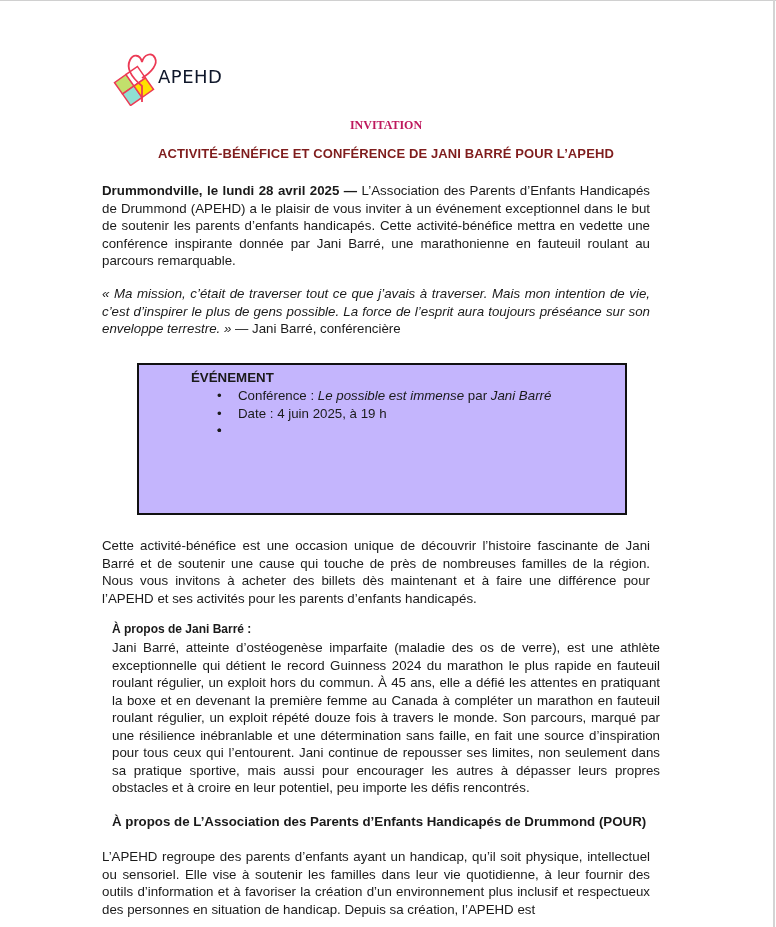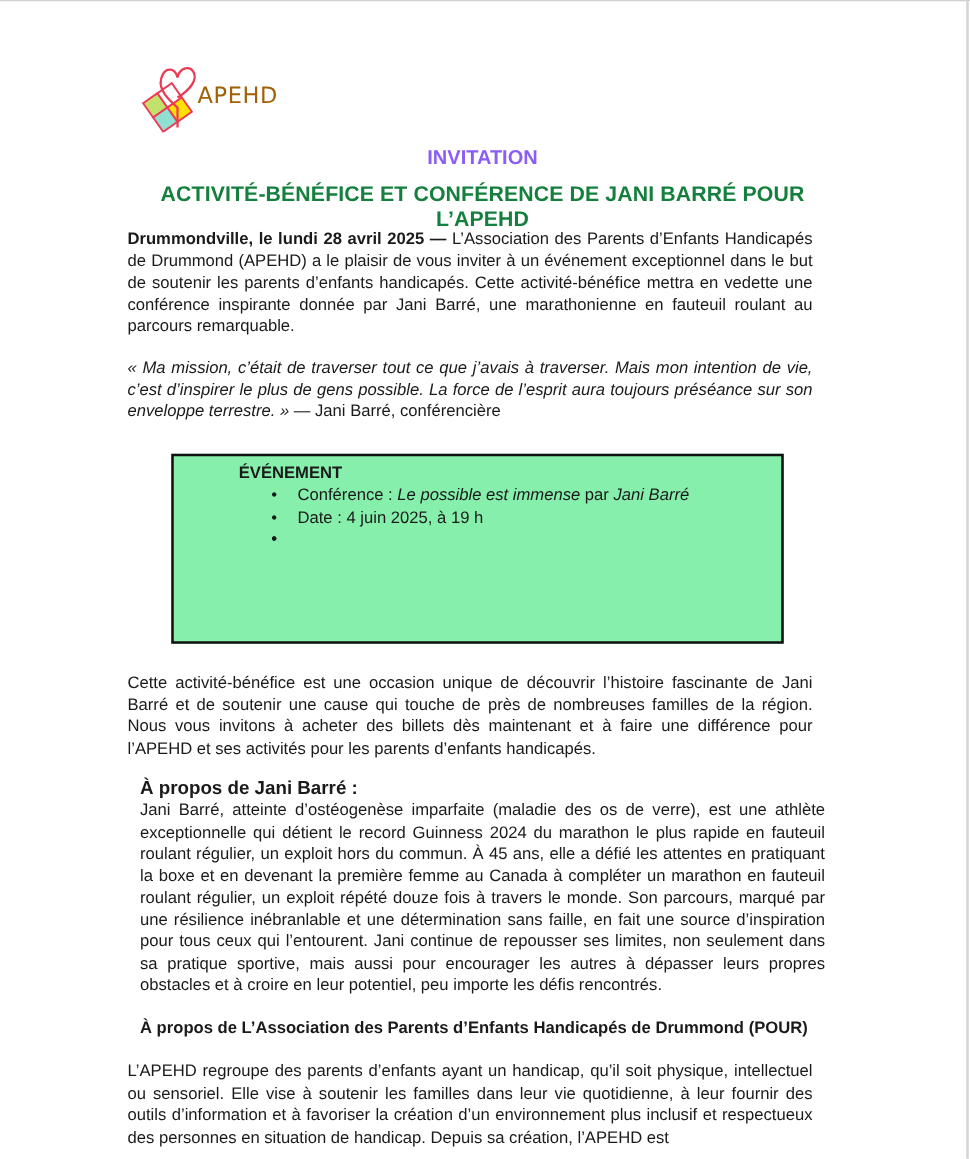"APEHD" .logo-text { color: #a16207 -> #0f172a }
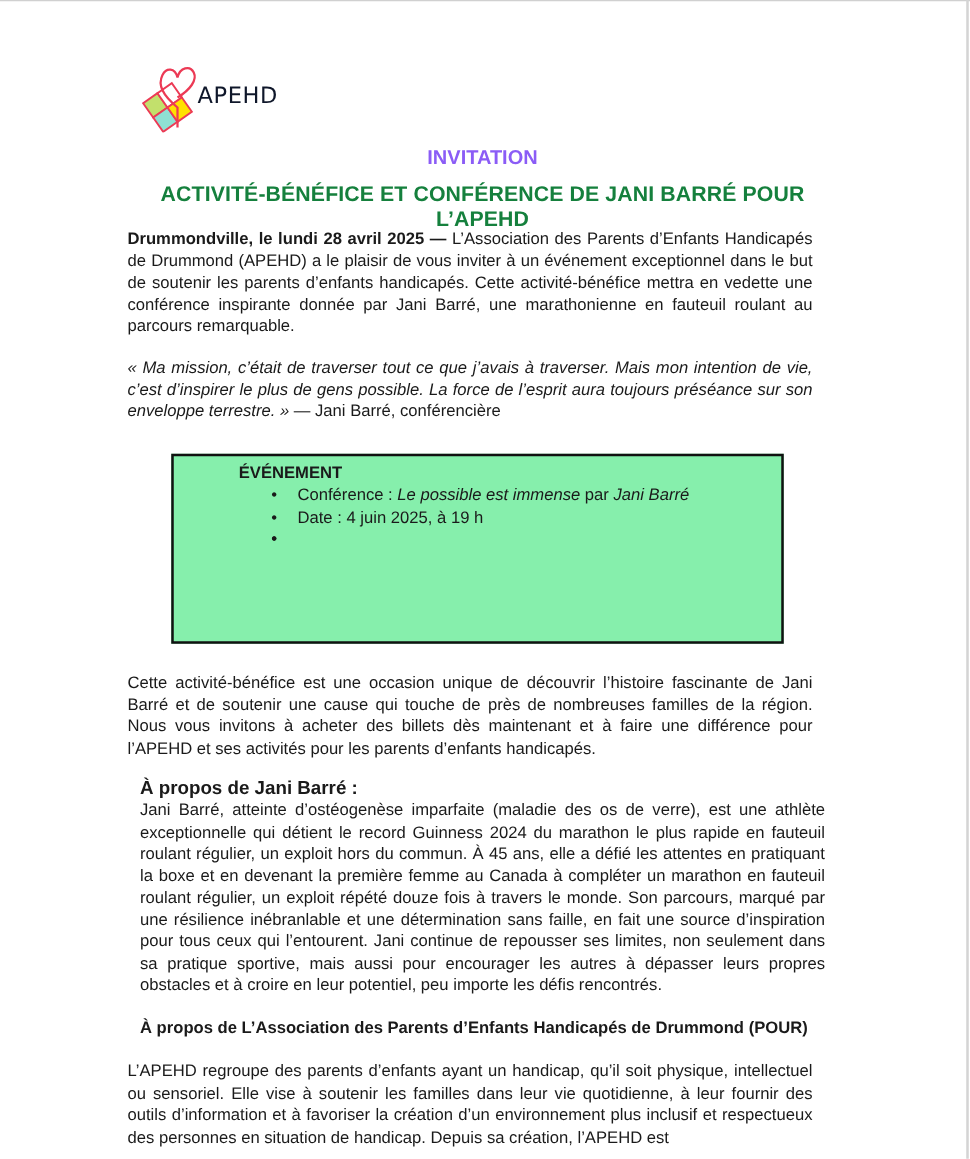"INVITATION" .title { color: #8b5cf6 -> #be185d; font-family: none -> Liberation Serif, serif; font-size: 16px -> 12px }
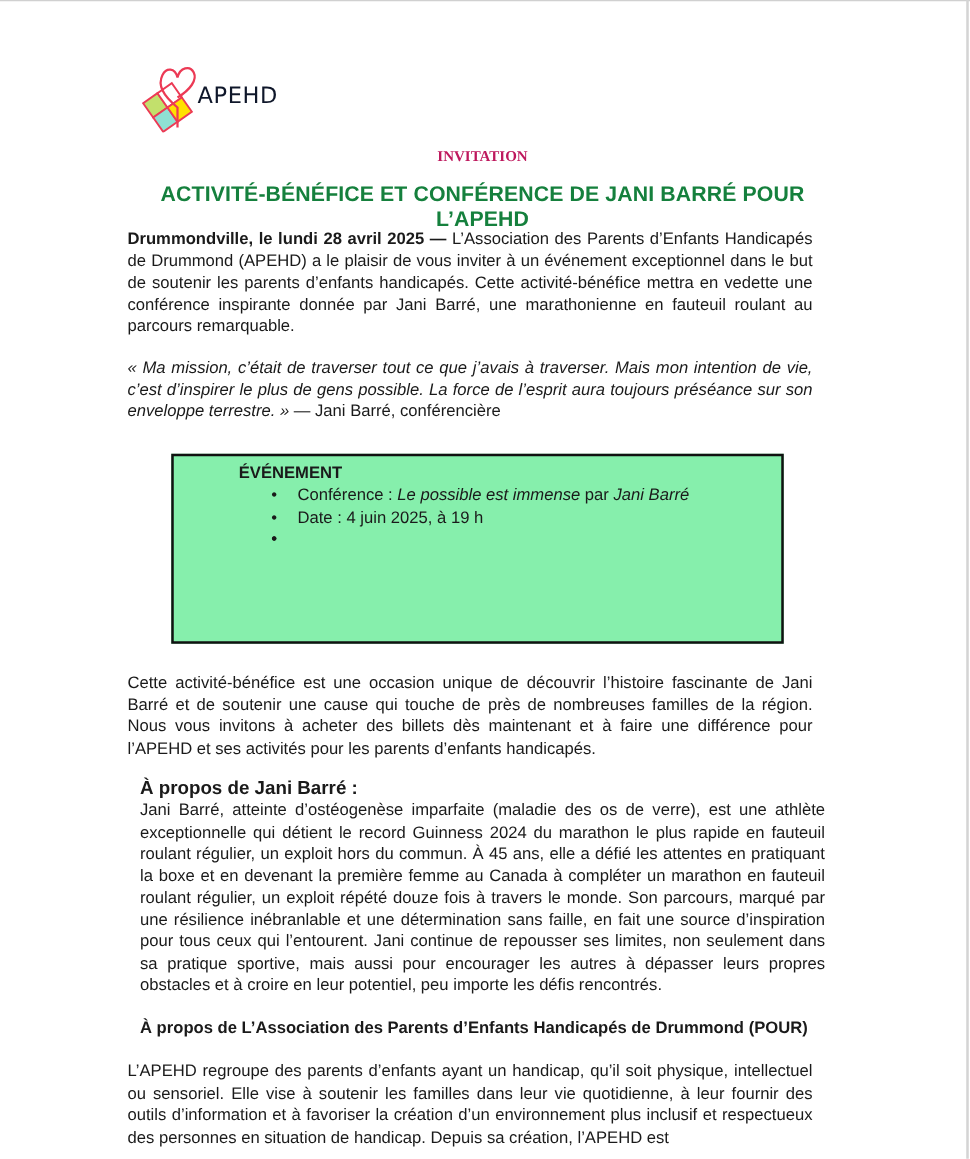"ACTIVITÉ-BÉNÉFICE ET CONFÉRENCE DE JANI" .subtitle { color: #15803d -> #7f1d1d; font-size: 17px -> 13px }
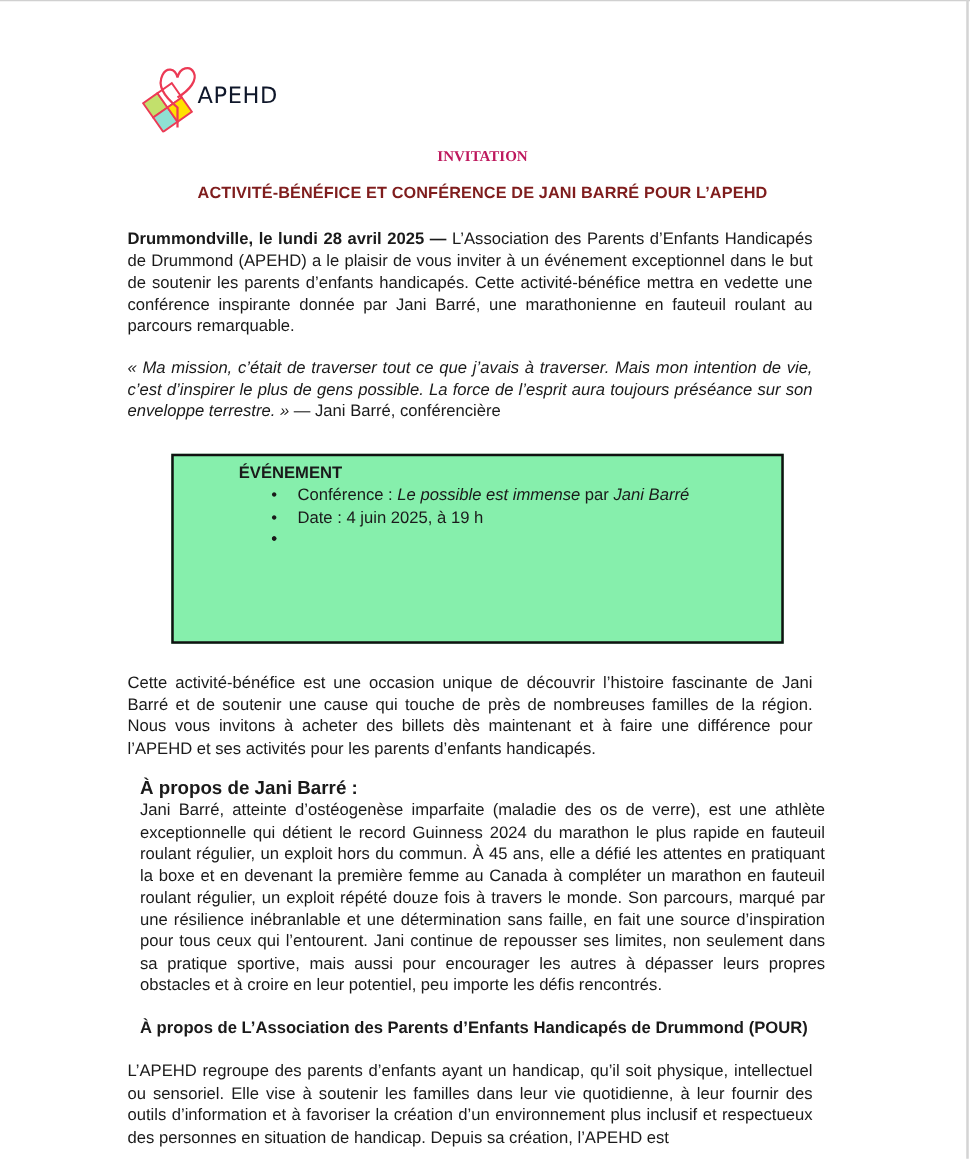"ÉVÉNEMENT" .event-box { background: #86efac -> #c4b5fd }
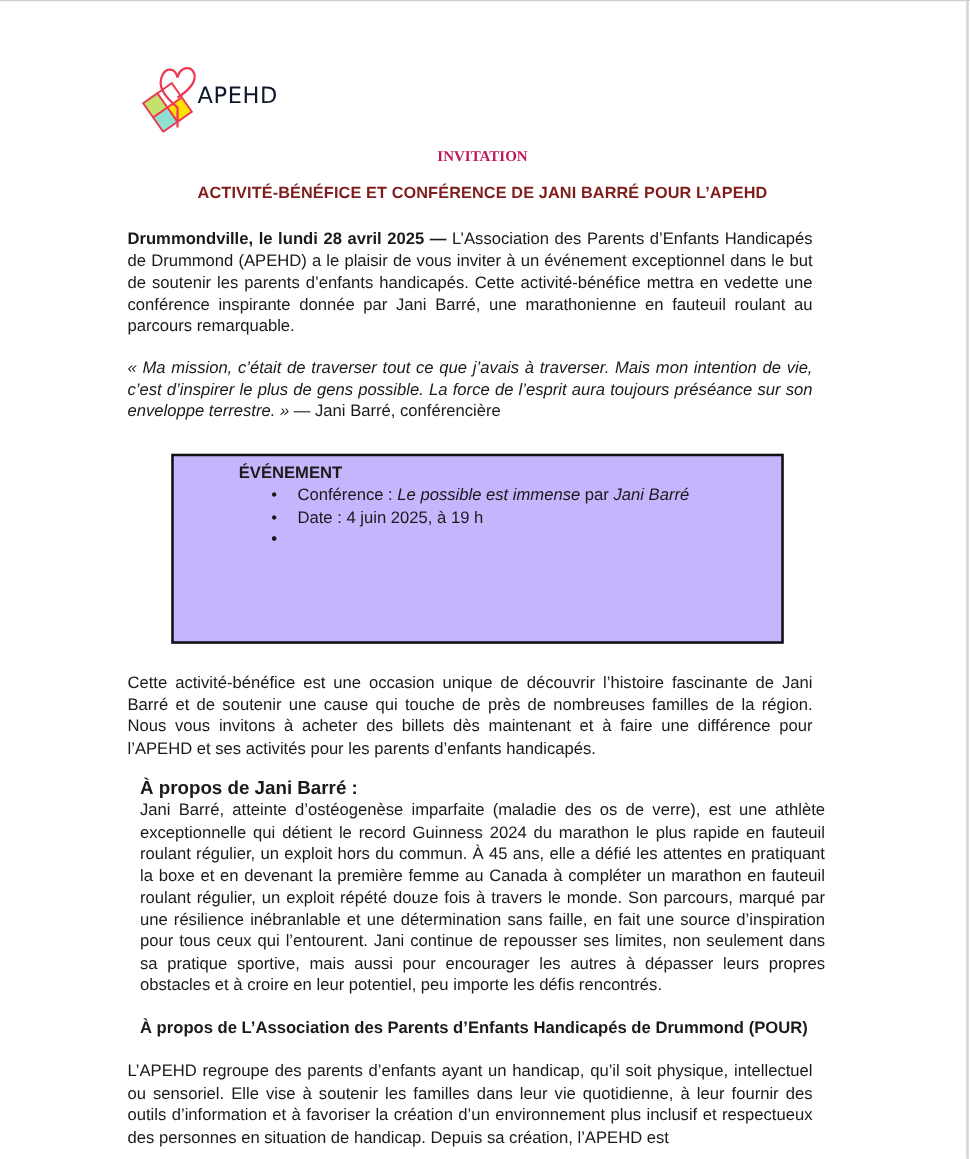"À propos de Jani Barré" .h-jani { font-size: 15px -> 12px }
